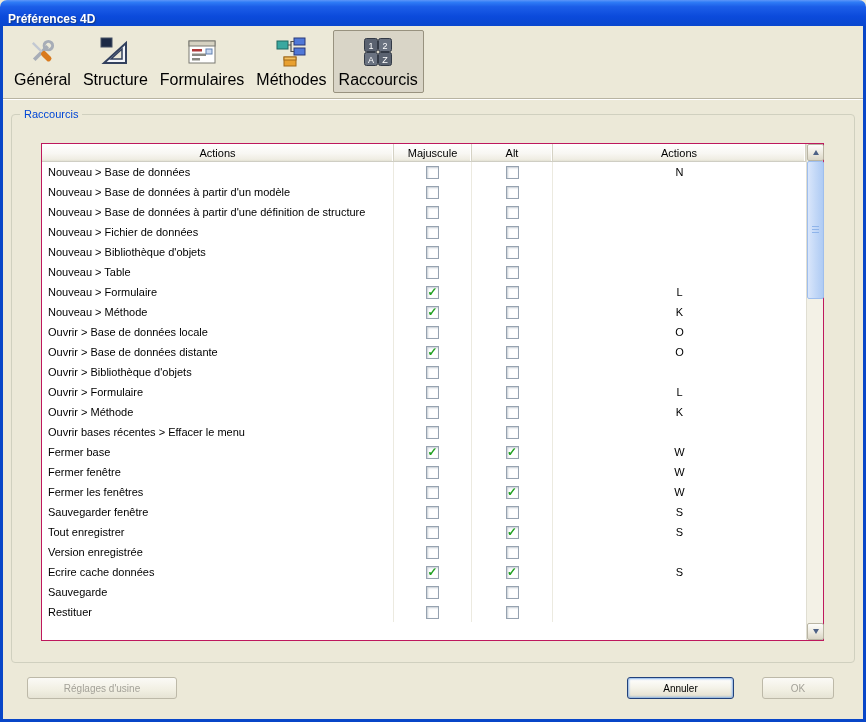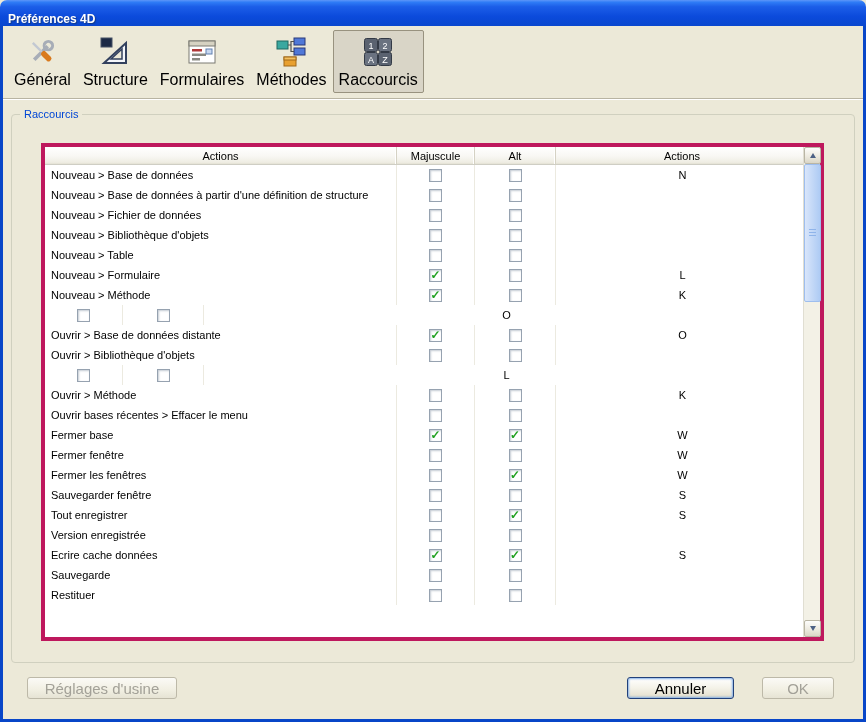"Actions" .table { border: 4px solid #be185d -> 1px solid #be185d }
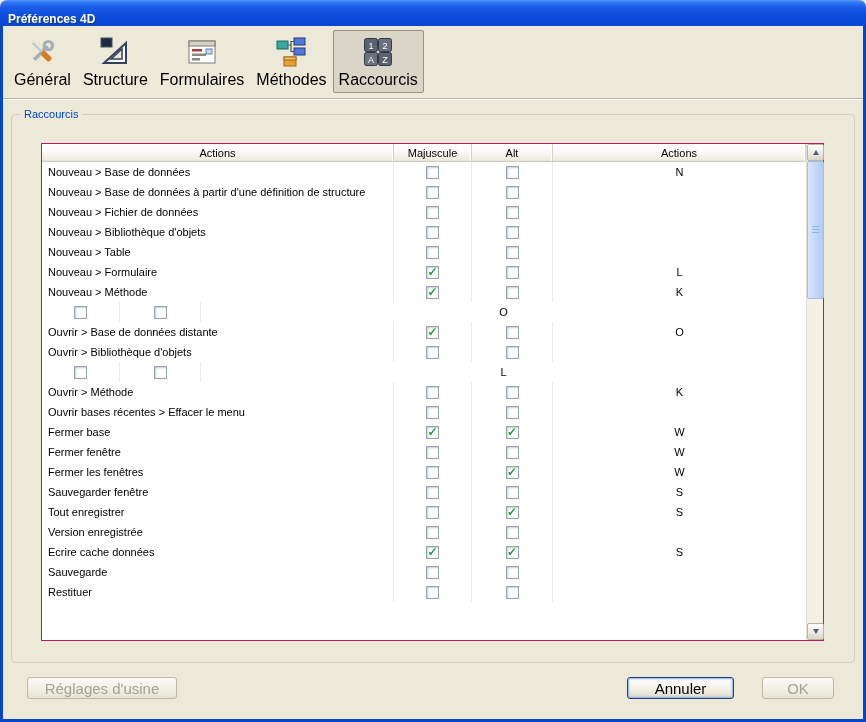"Nouveau > Base de données à partir d'un" div.trow { html: none -> <div> <div>Nouveau &gt; Base de données à partir d'un modèle</div> <div> <div></div> </div> <div> <div></div> </div> <div></div> </div> }
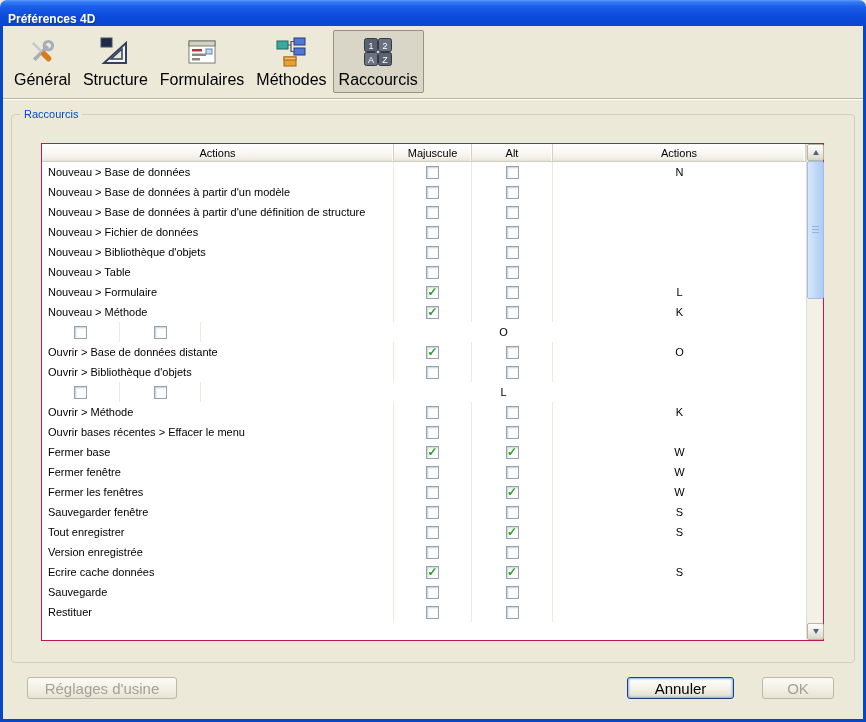"Ouvrir > Base de données locale" div.cell { html: none -> <div>Ouvrir &gt; Base de données locale</div> }
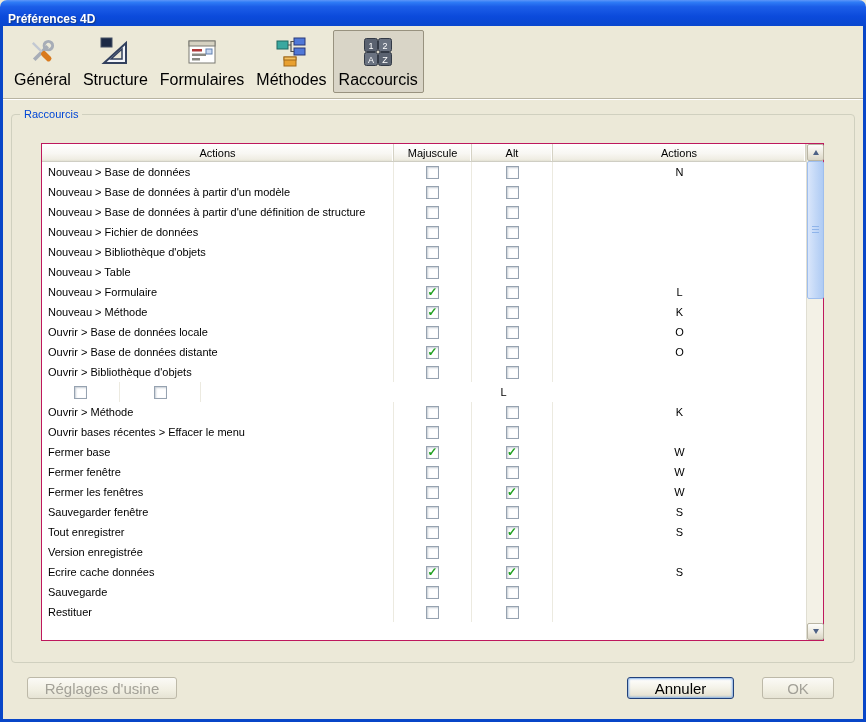"Ouvrir > Formulaire" div.cell { html: none -> <div>Ouvrir &gt; Formulaire</div> }
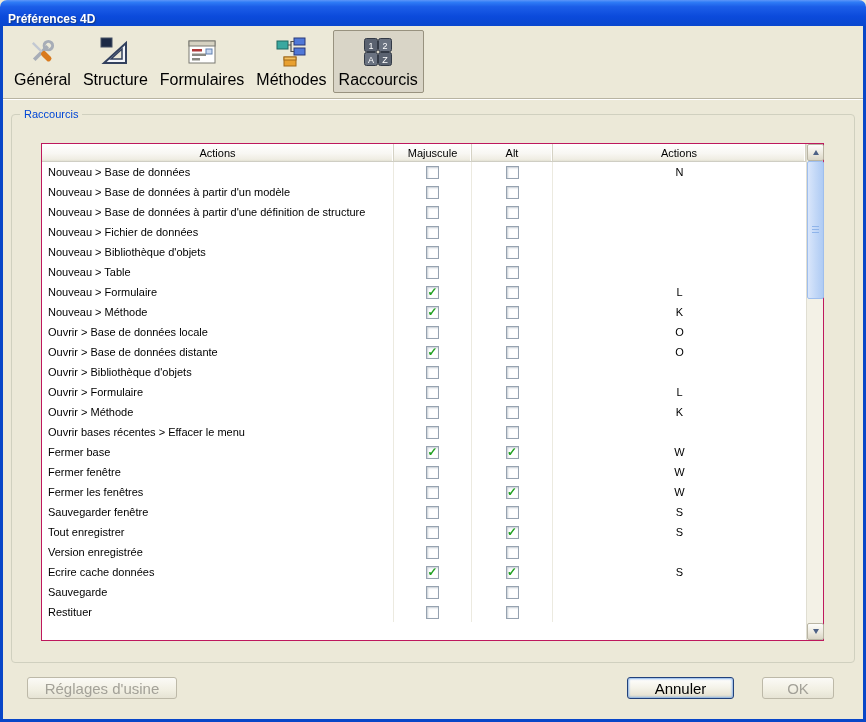"Réglages d'usine" .btn { font-size: 15px -> 10px }
